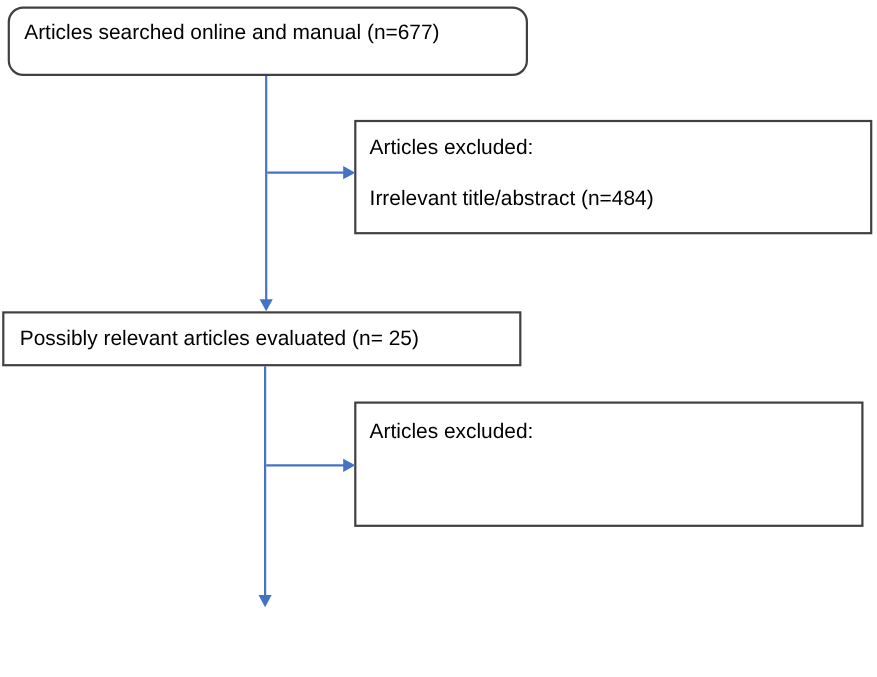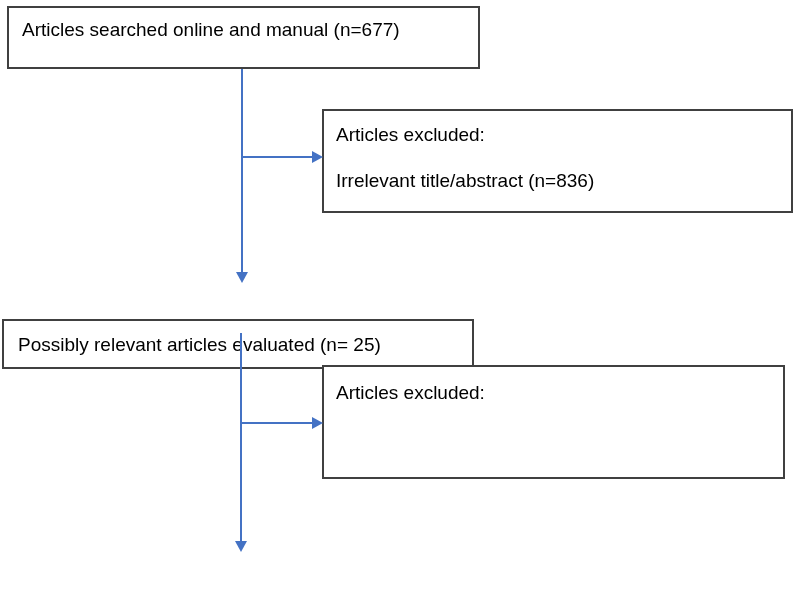"Articles searched online and manual" #box-searched { border-radius: none -> 14px }
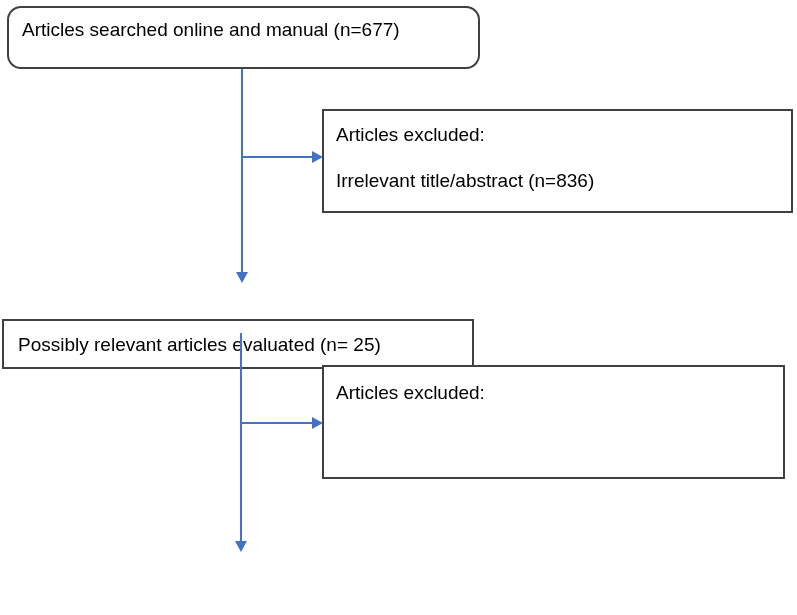"Irrelevant title/abstract (n=836)" div.excl-line2 { text: 836 -> 484 }
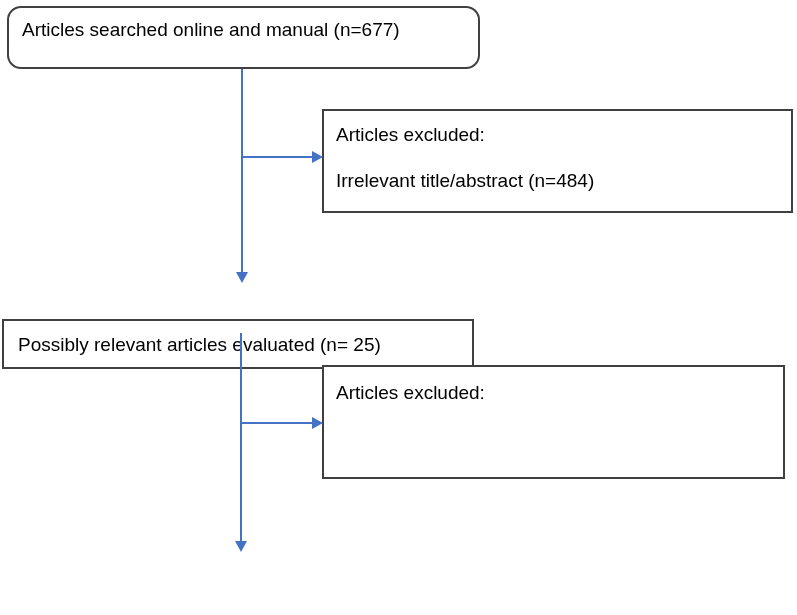"Possibly relevant articles evaluated (n=" #box-evaluated { margin-top: 36px -> none }
